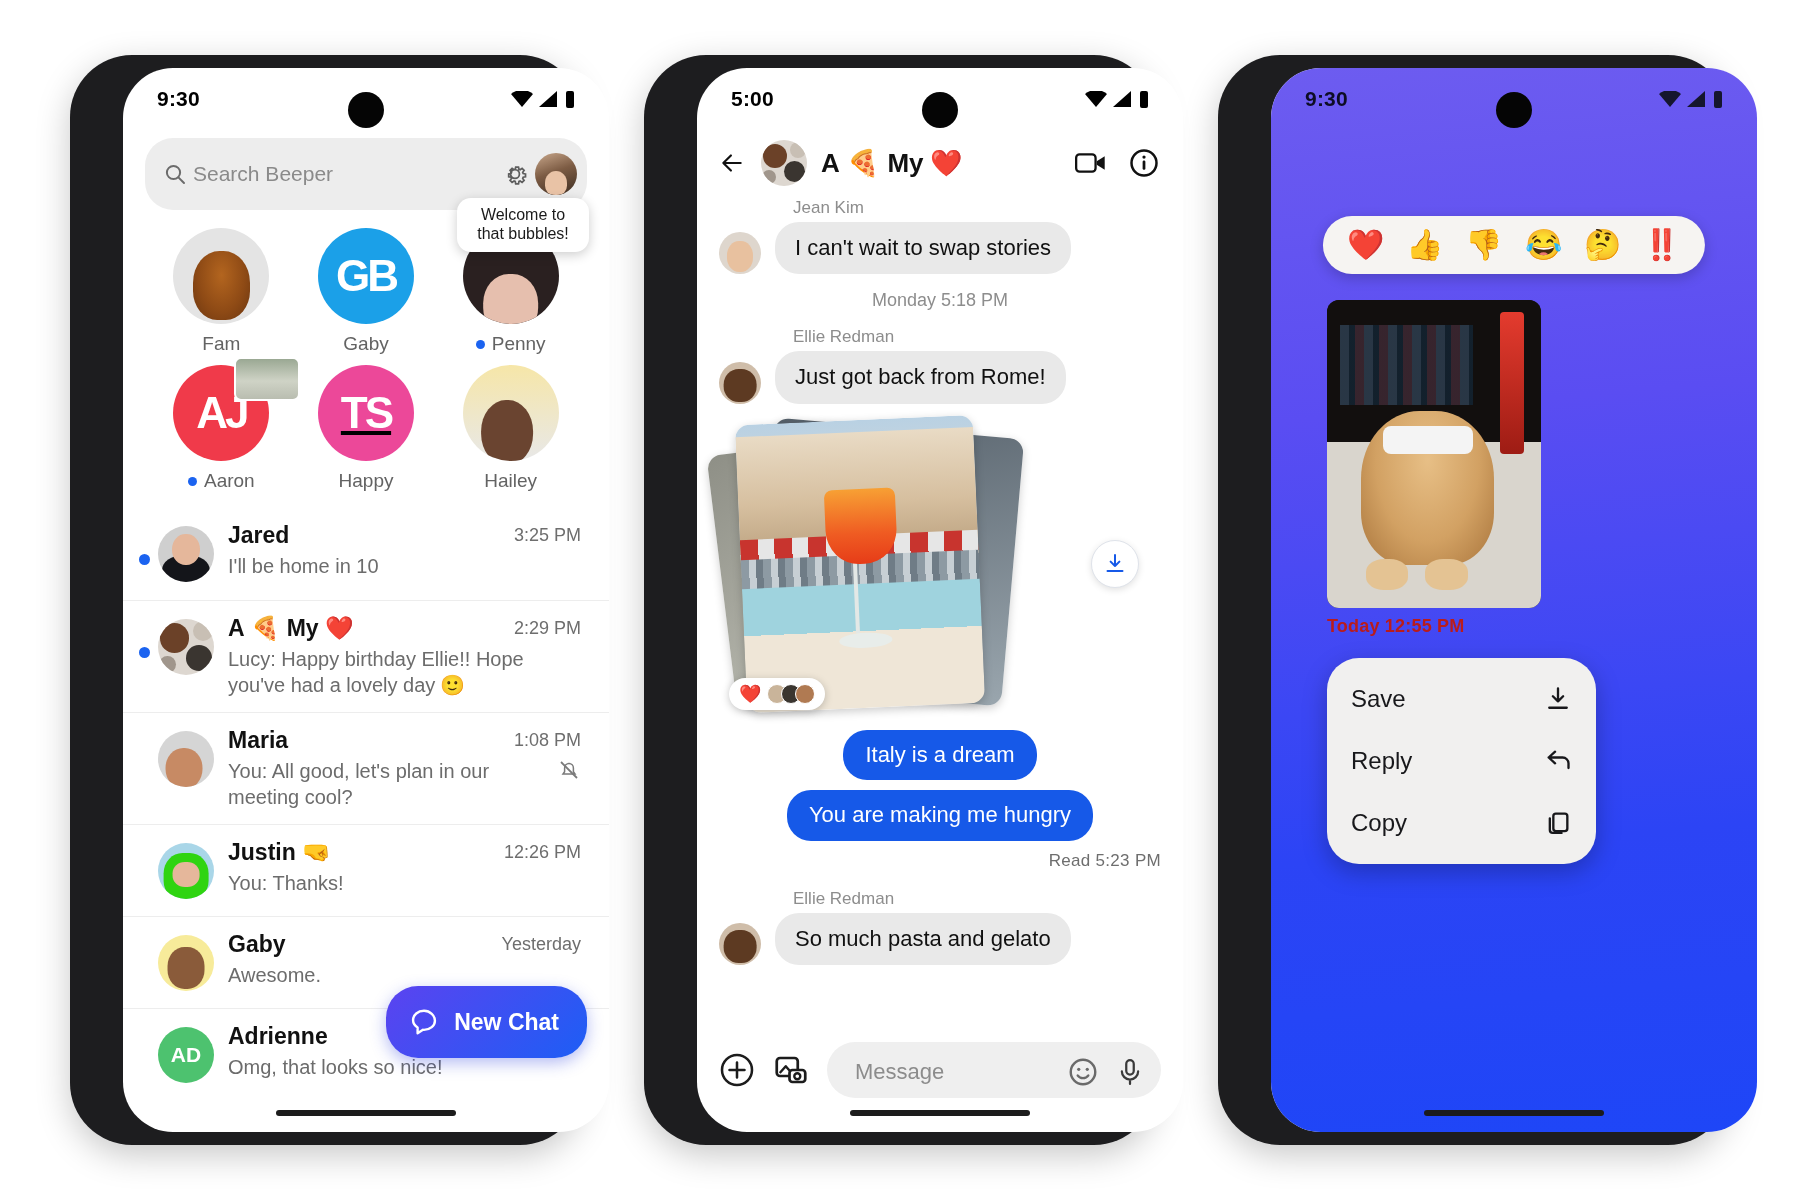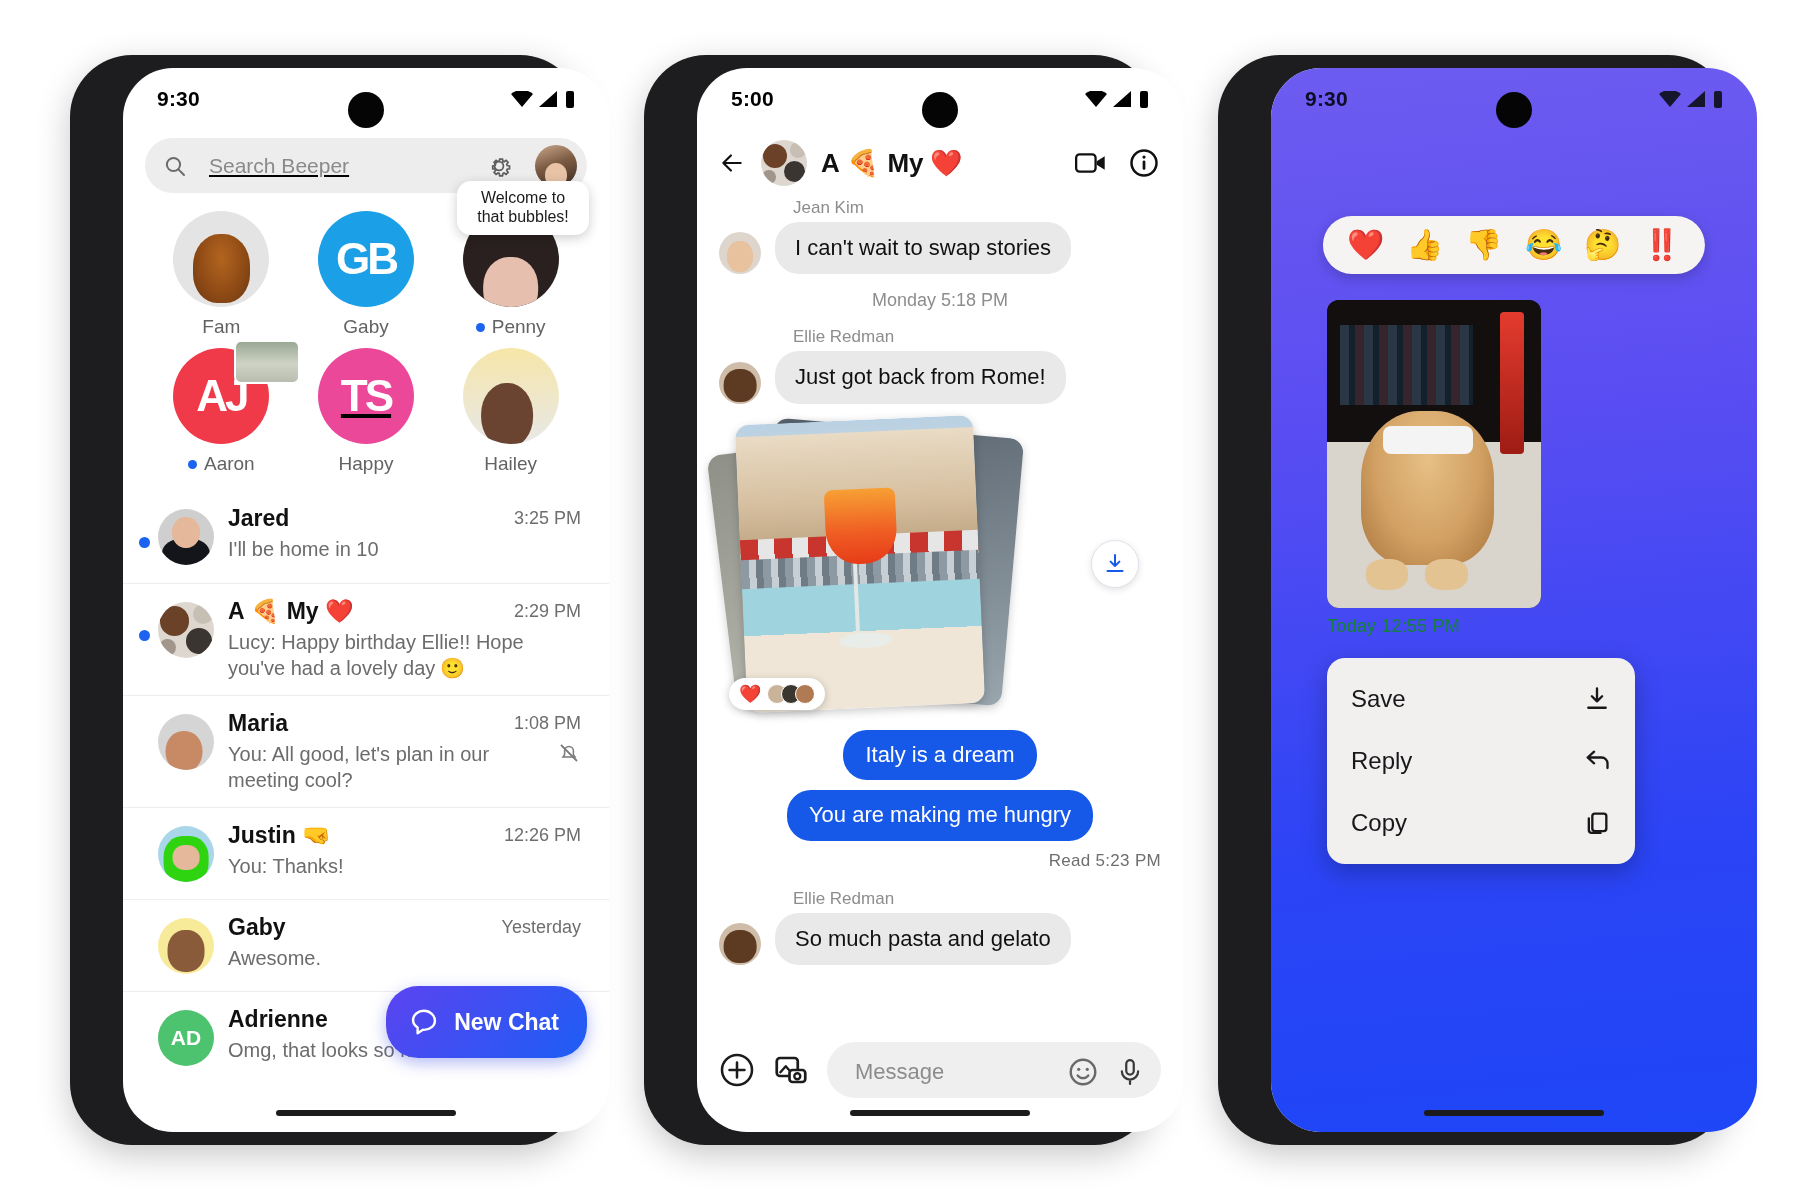"Search Beeper" .searchbar { gap: 22px -> 6px; height: 55px -> 72px; text-decoration: underline -> none }
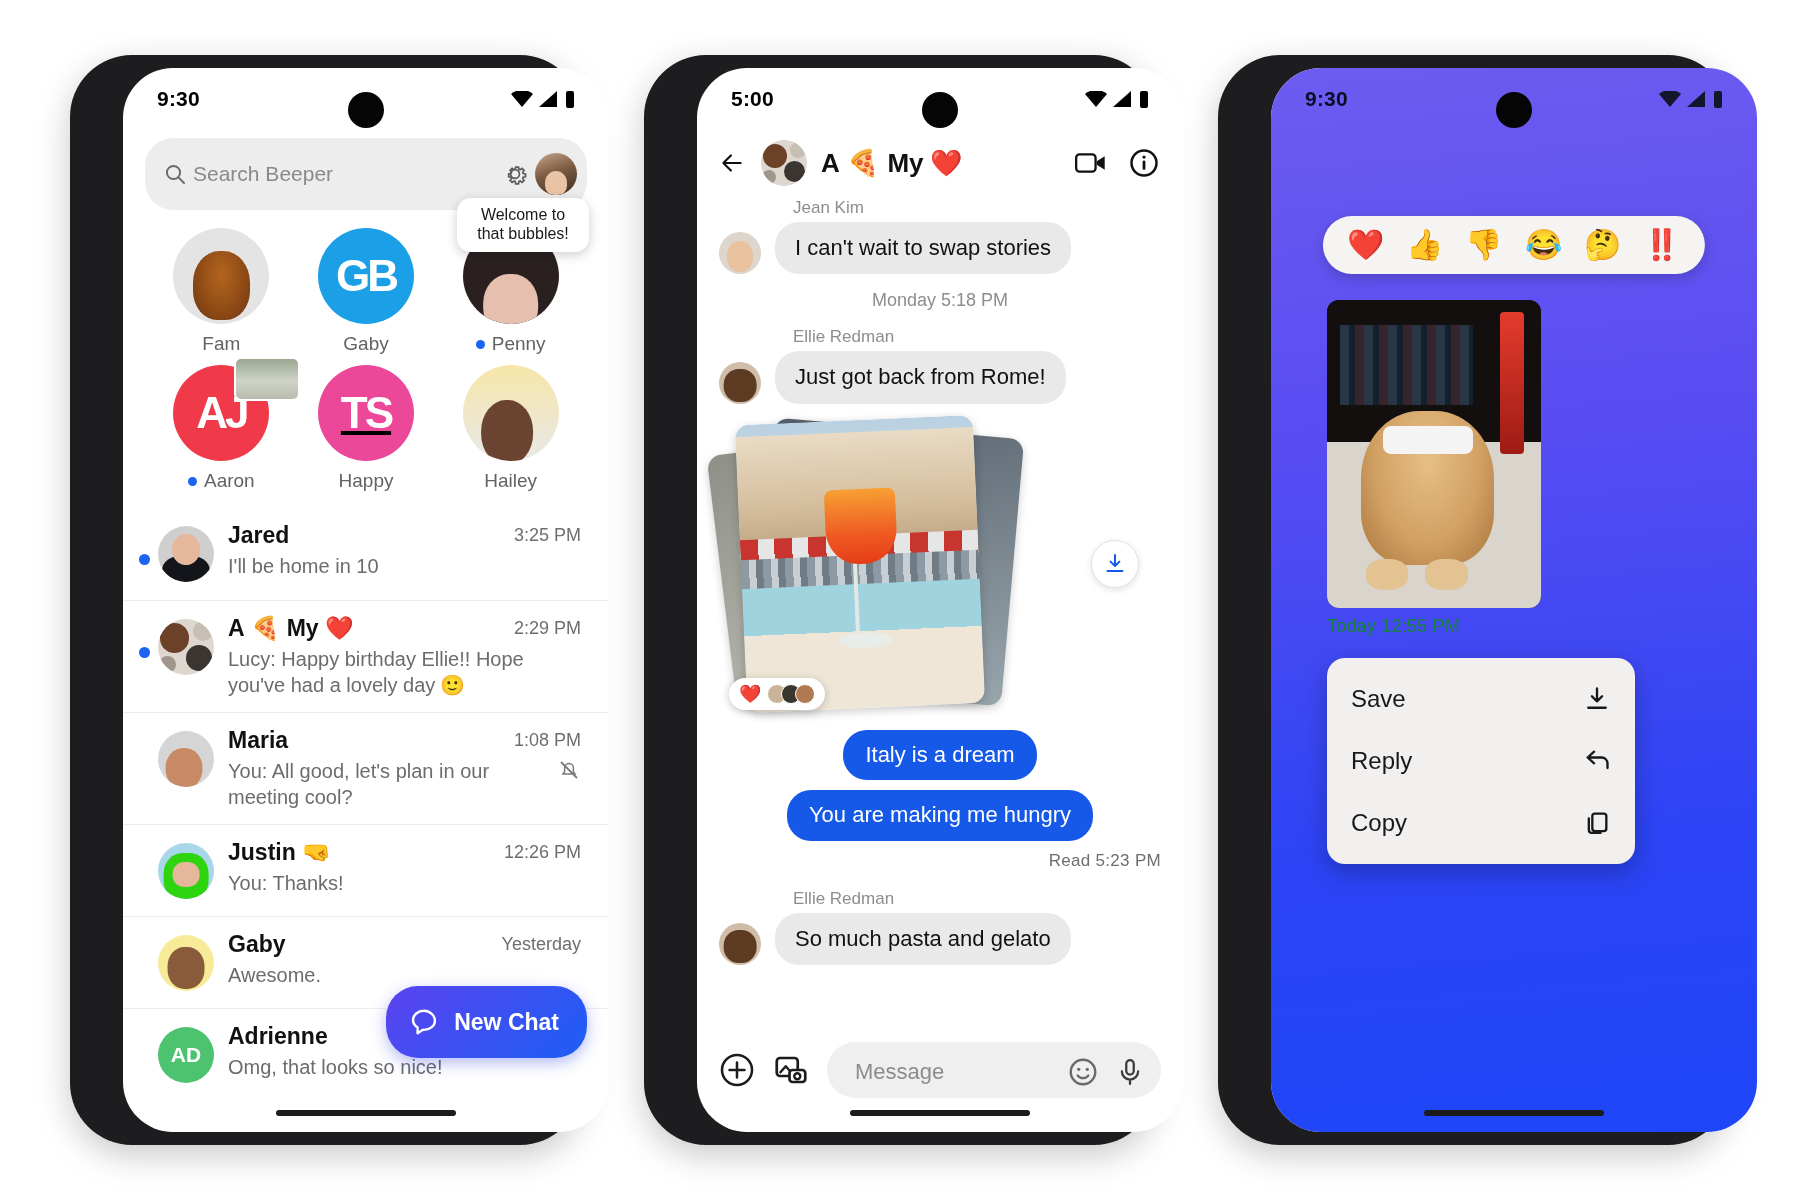"Today 12:55 PM" .mc-ts { color: #15803d -> #b91c1c; font-weight: none -> bold }
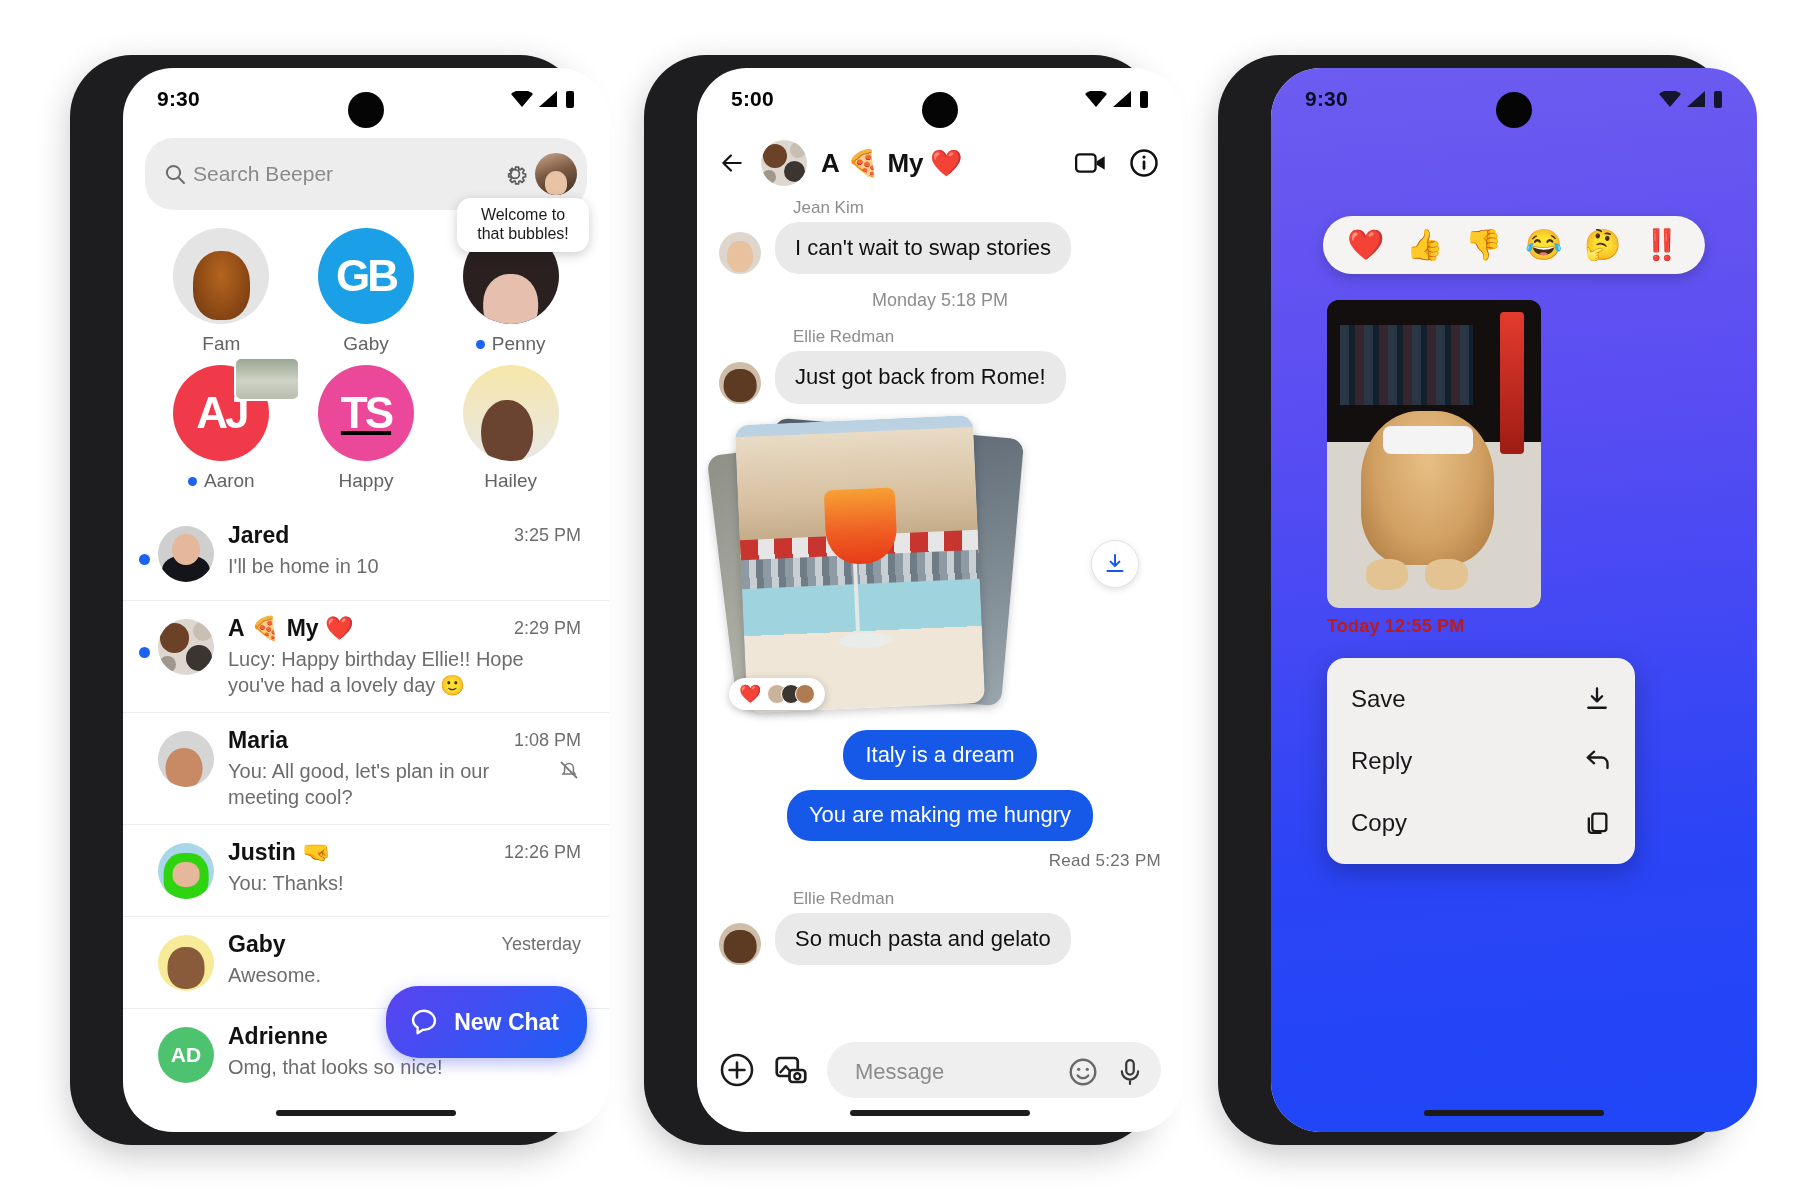"Save" .ctx-menu { border-radius: 18px -> 32px; width: 308px -> 269px }
